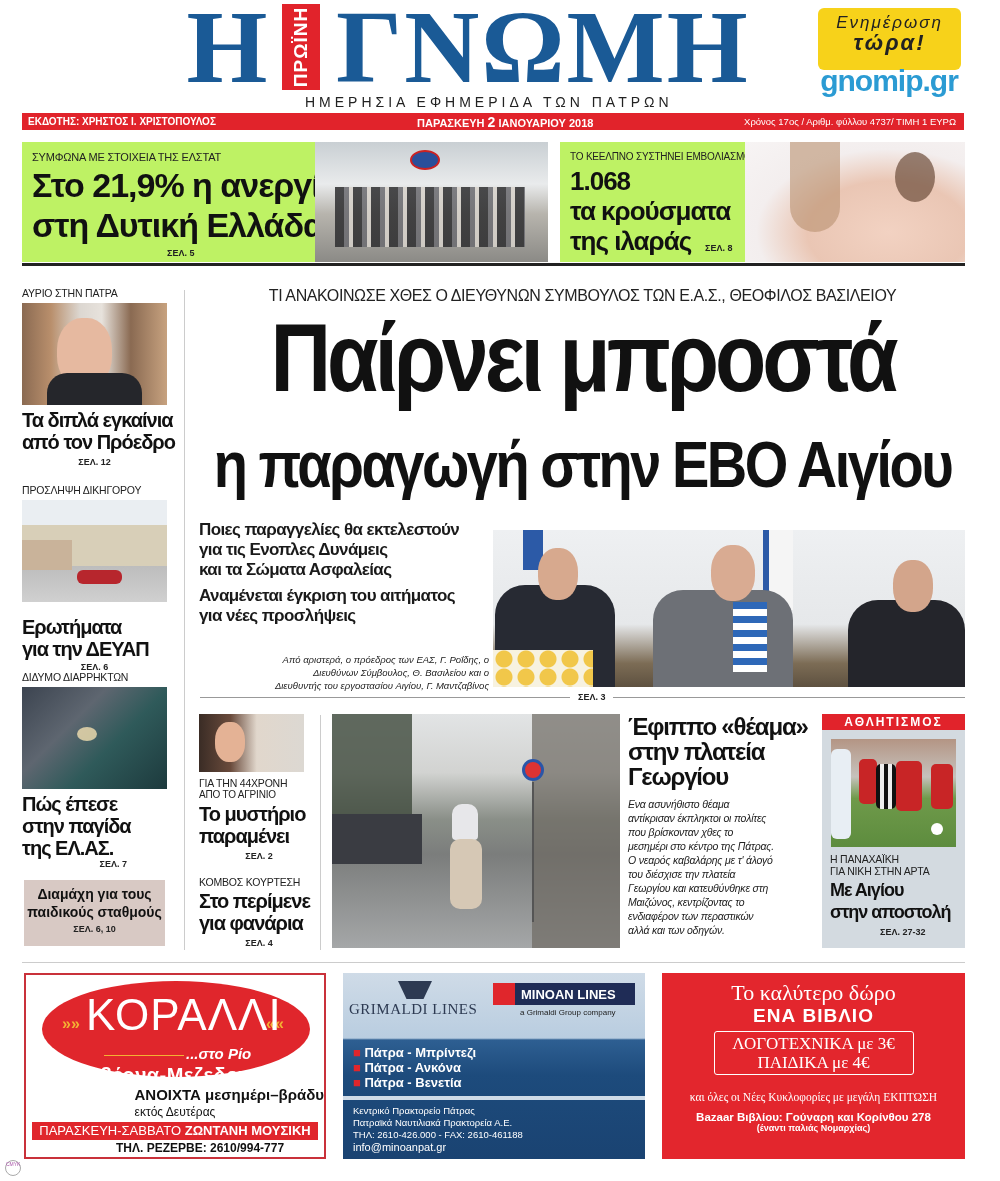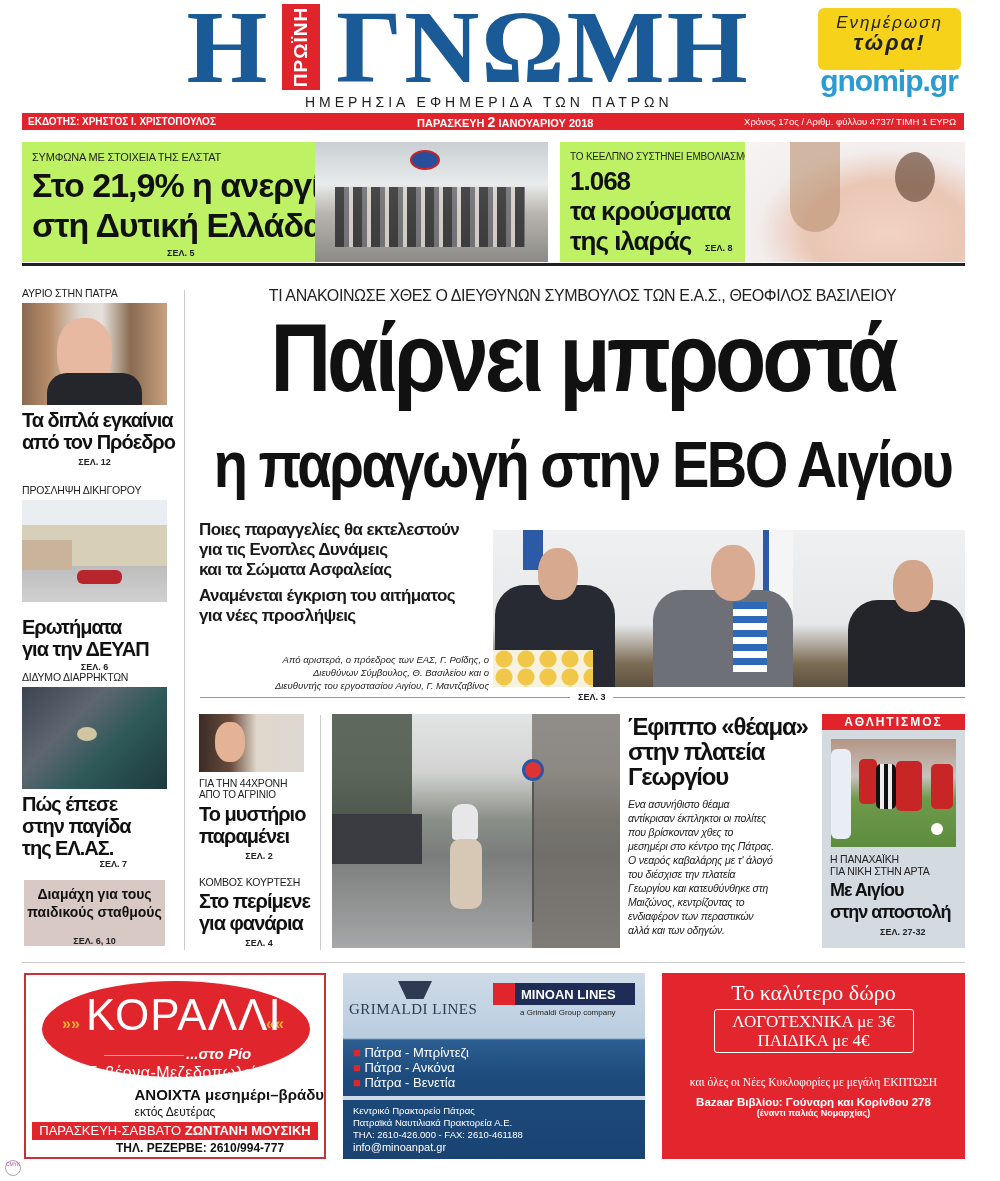"ΣΕΛ. 6, 10" div.sel { margin-top: 15px -> 3px }
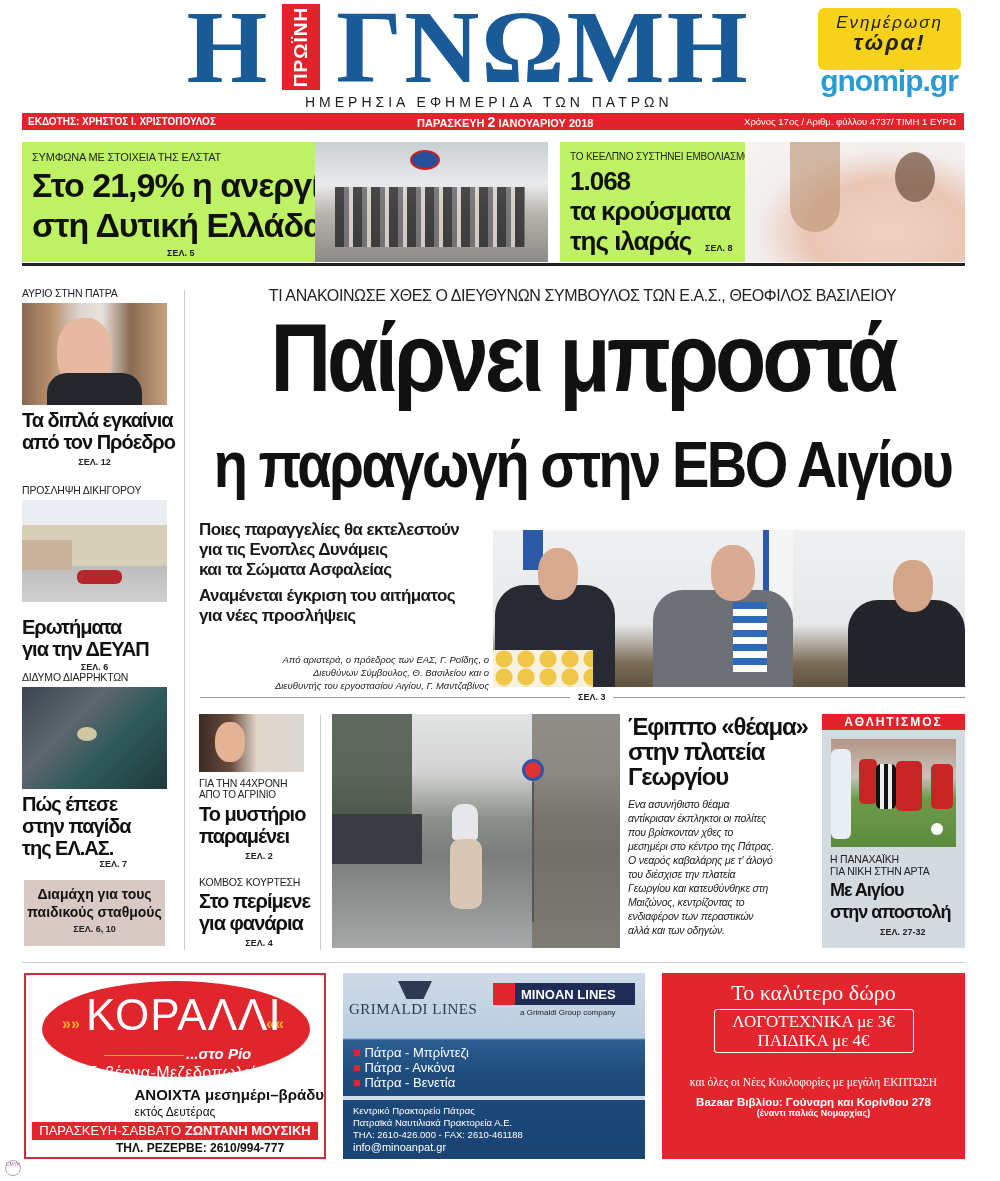"ΕΝΑ ΒΙΒΛΙΟ" div { html: none -> <div>ΕΝΑ ΒΙΒΛΙΟ</div> }
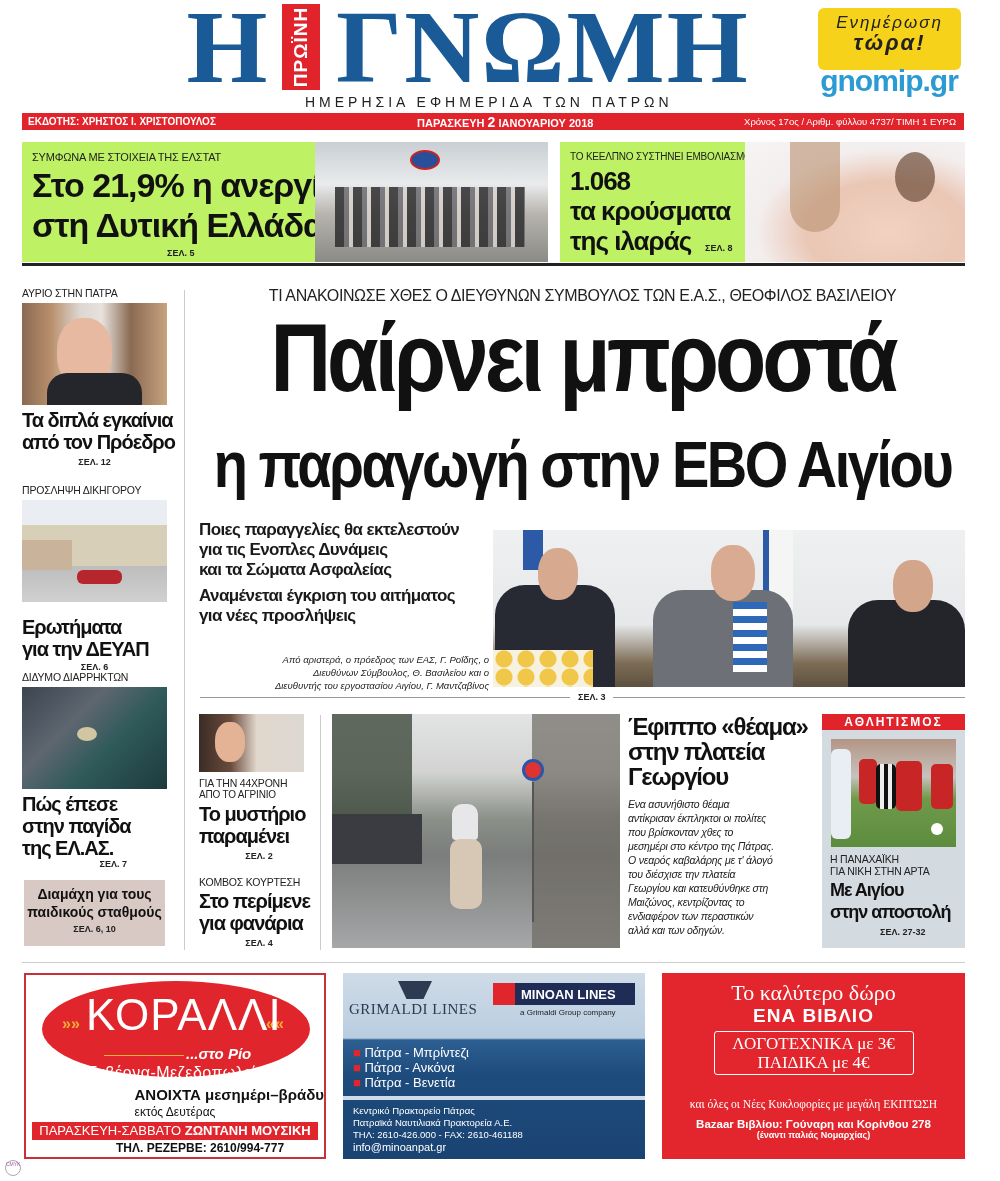"■ Πάτρα - Μπρίντεζι" div.abs { font-weight: normal -> bold }
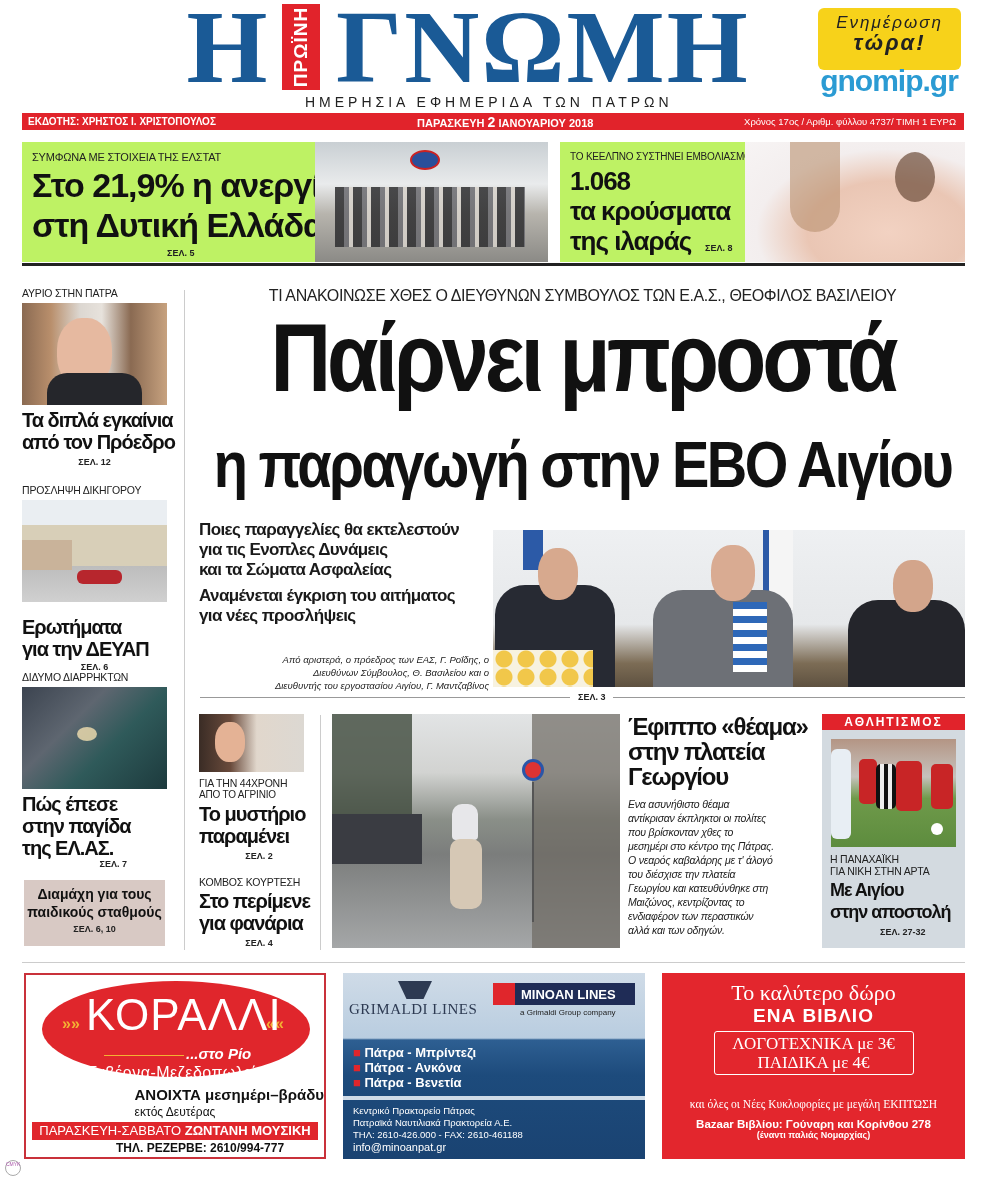"Ταβέρνα-Μεζεδοπωλείο" div.abs { font-size: 16px -> 20px; font-weight: normal -> bold }
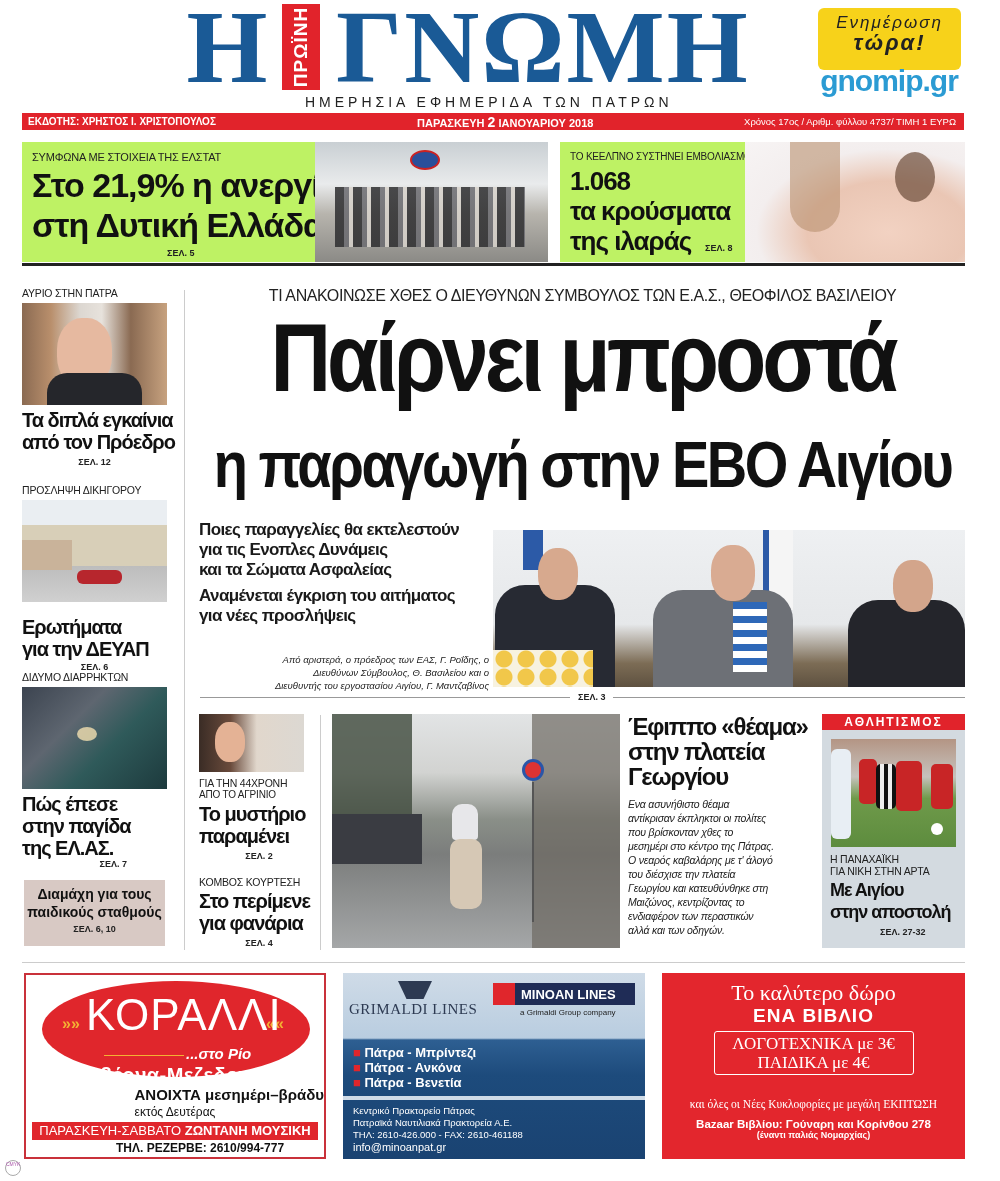"και όλες οι Νέες Κυκλοφορίες" div { margin-top: 23px -> 16px }
